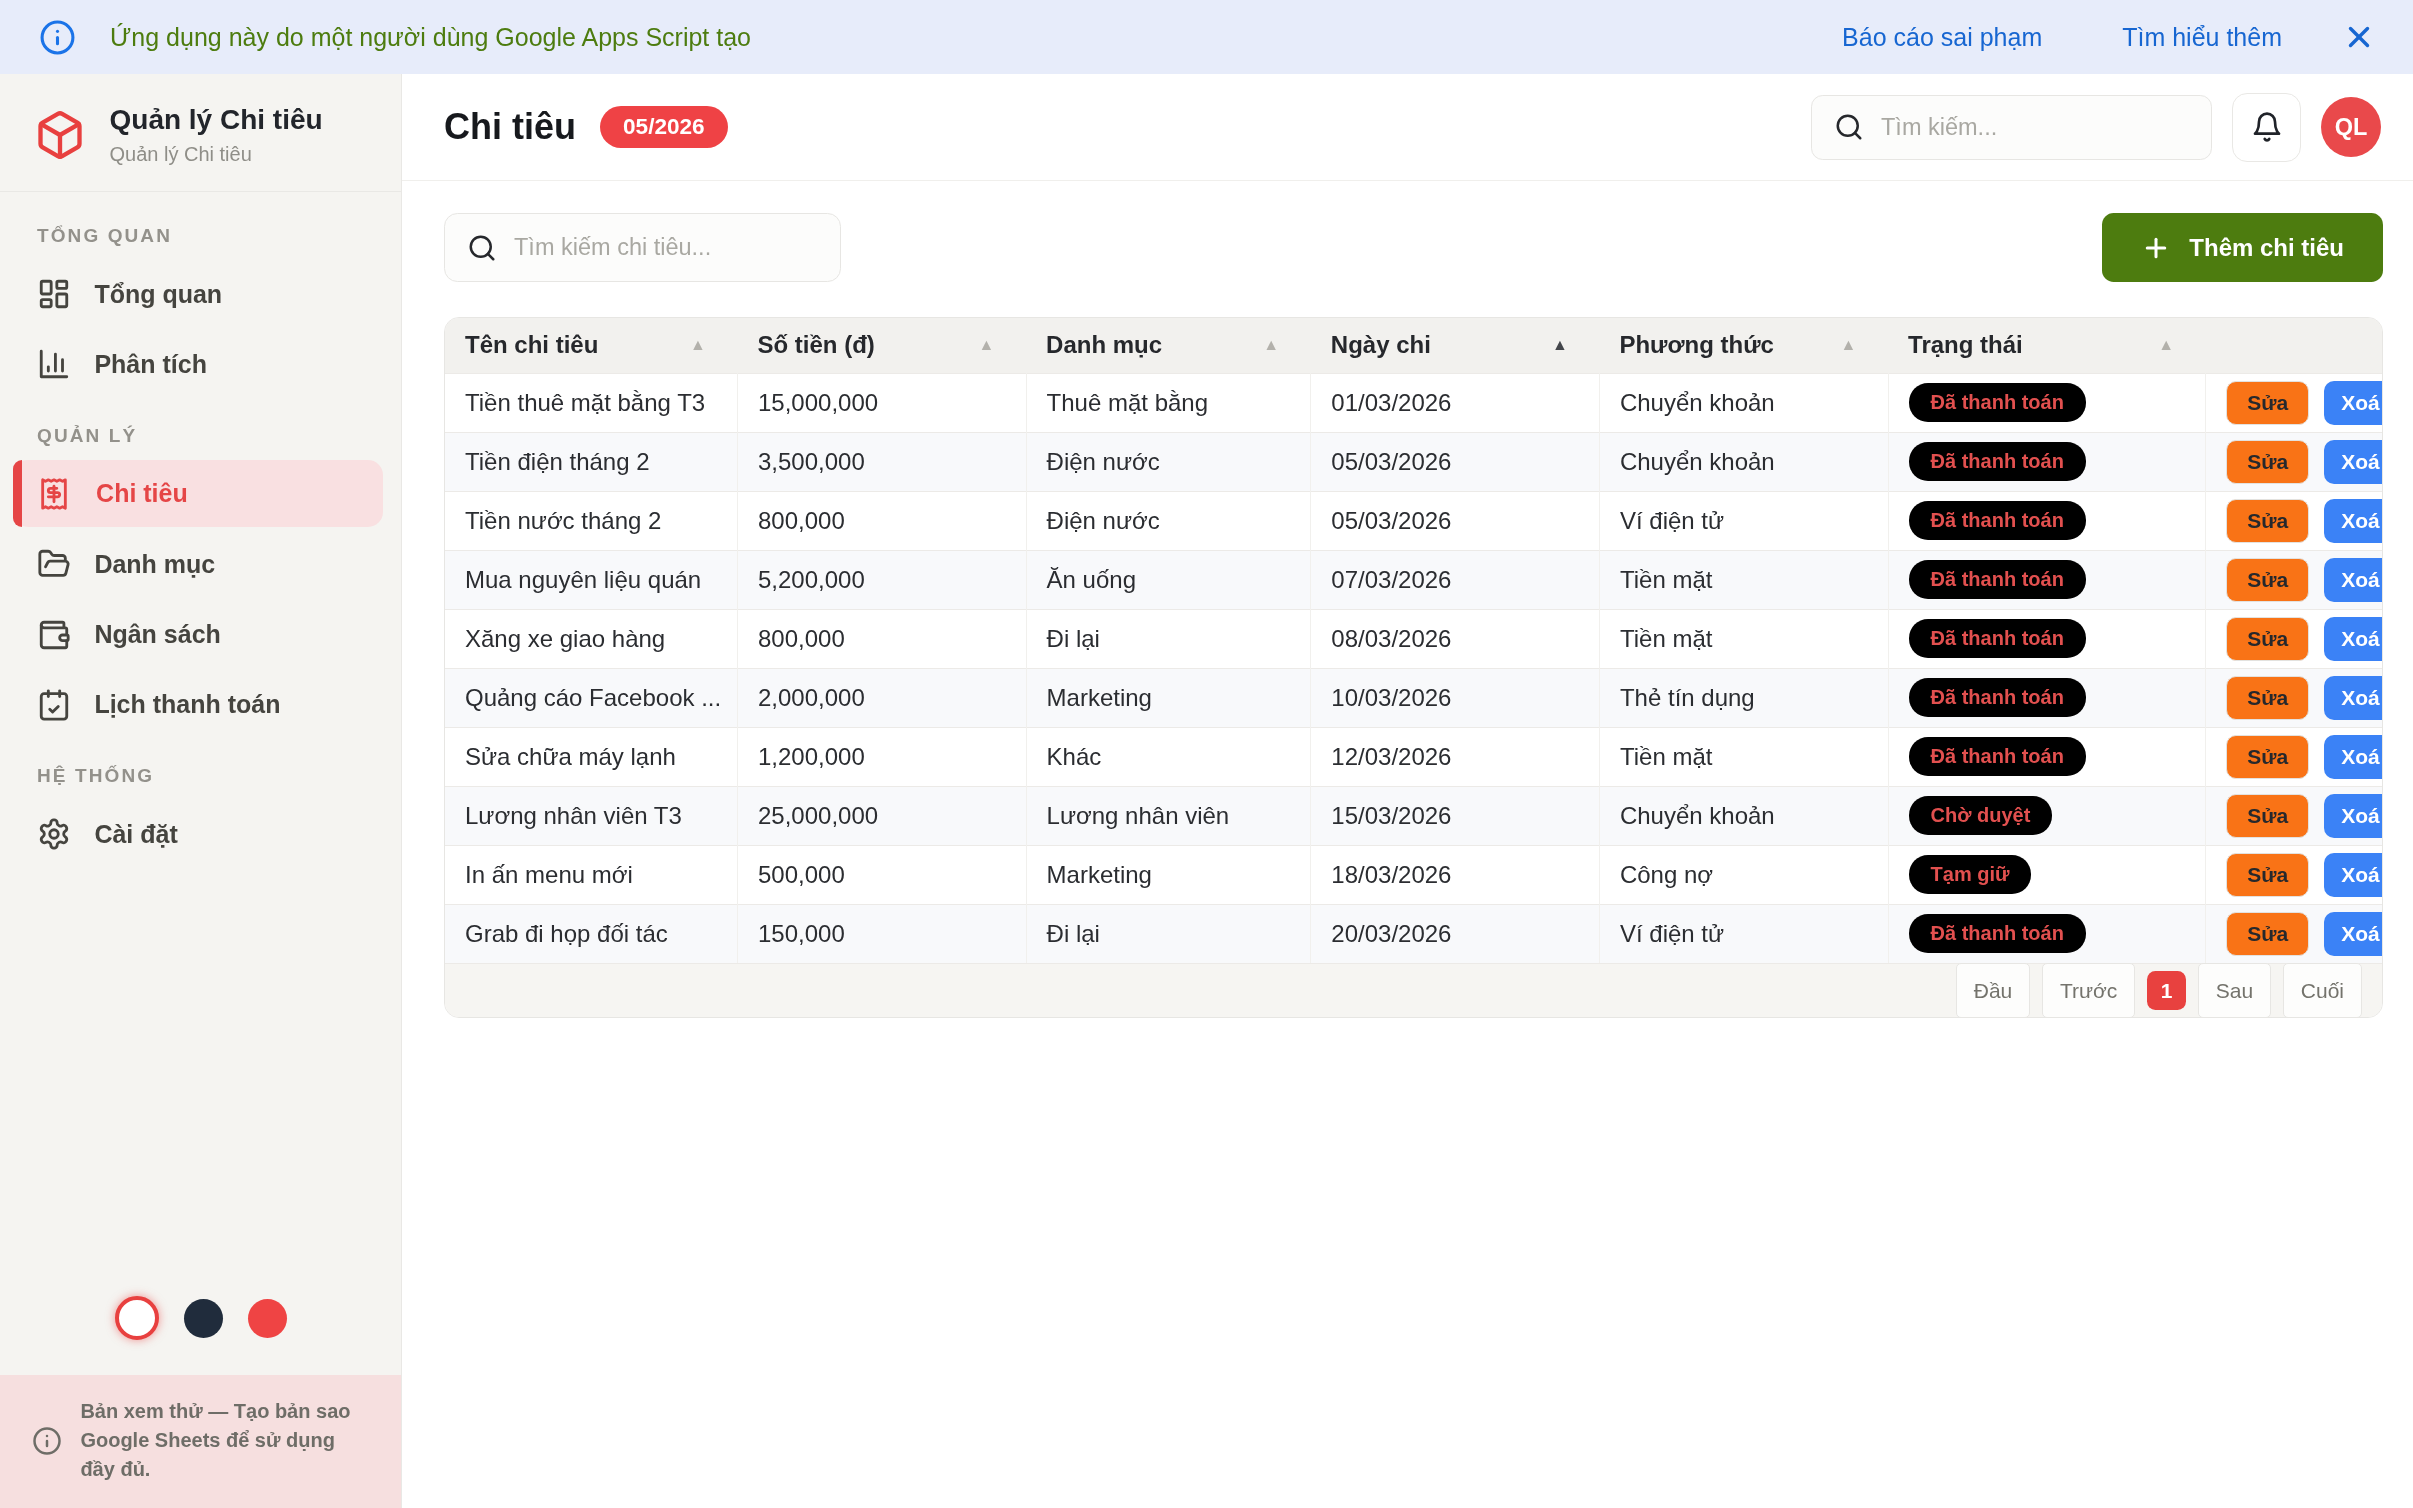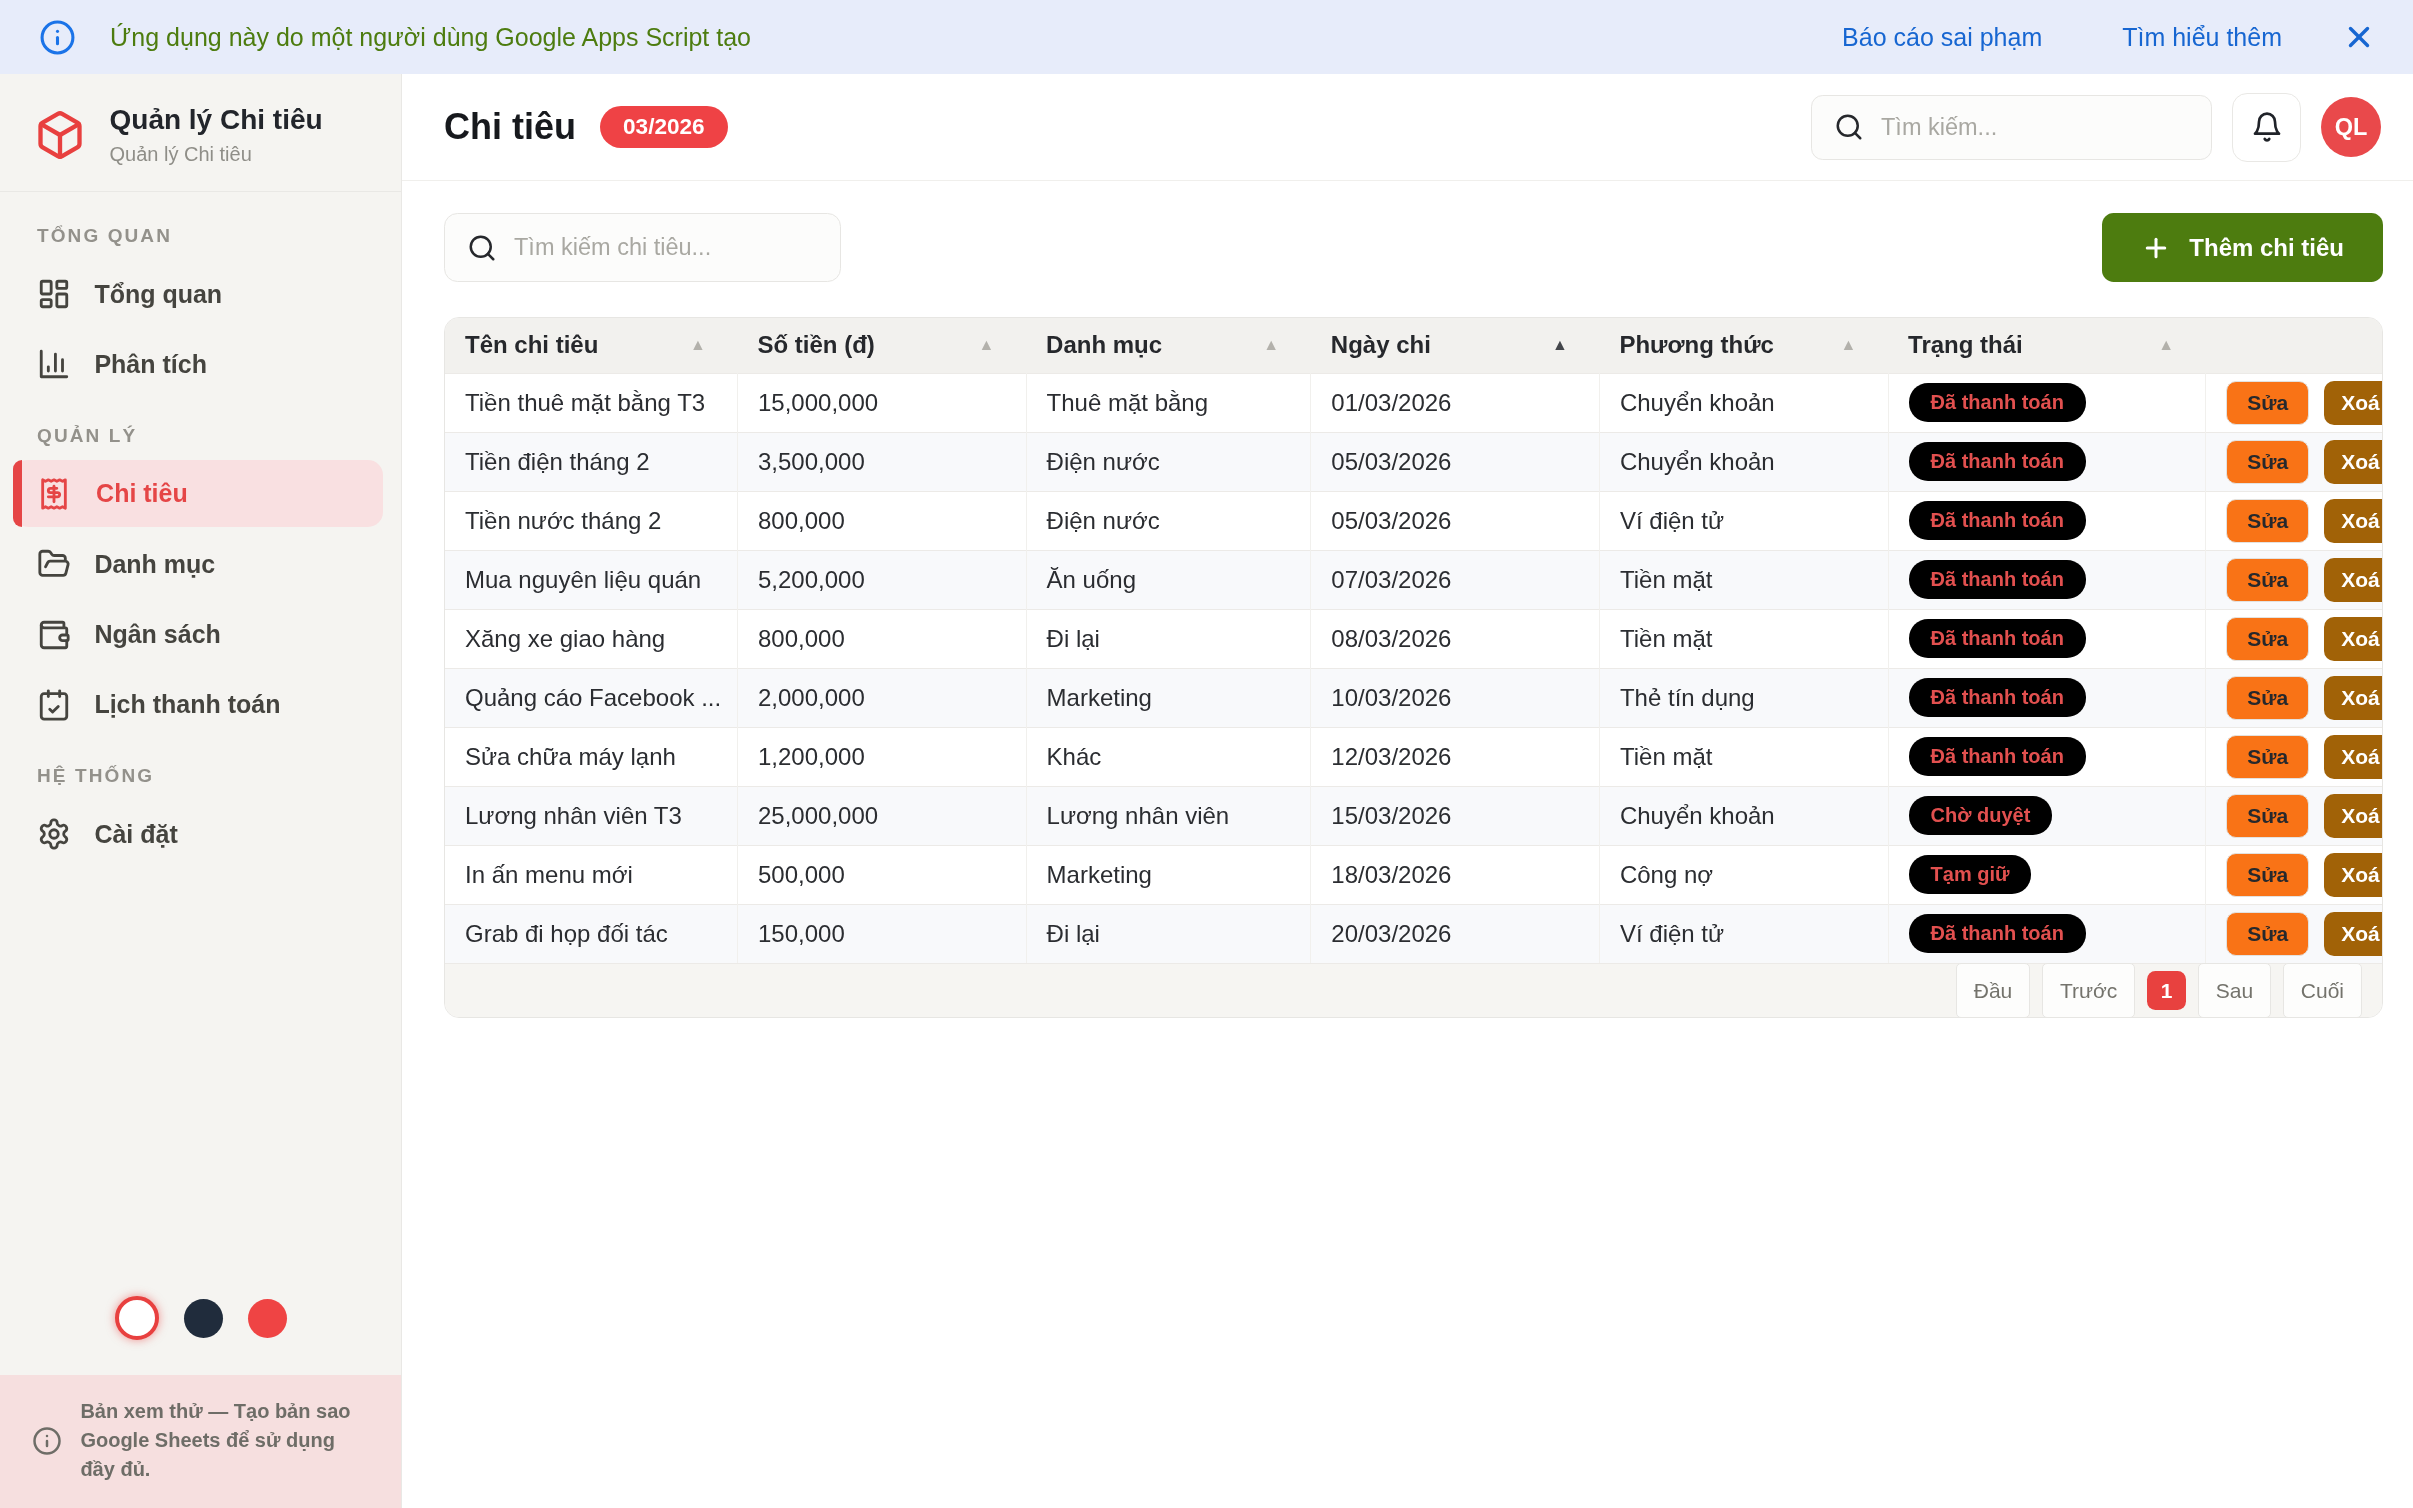"03/2026" span.month-badge { text: 03/2026 -> 05/2026 }
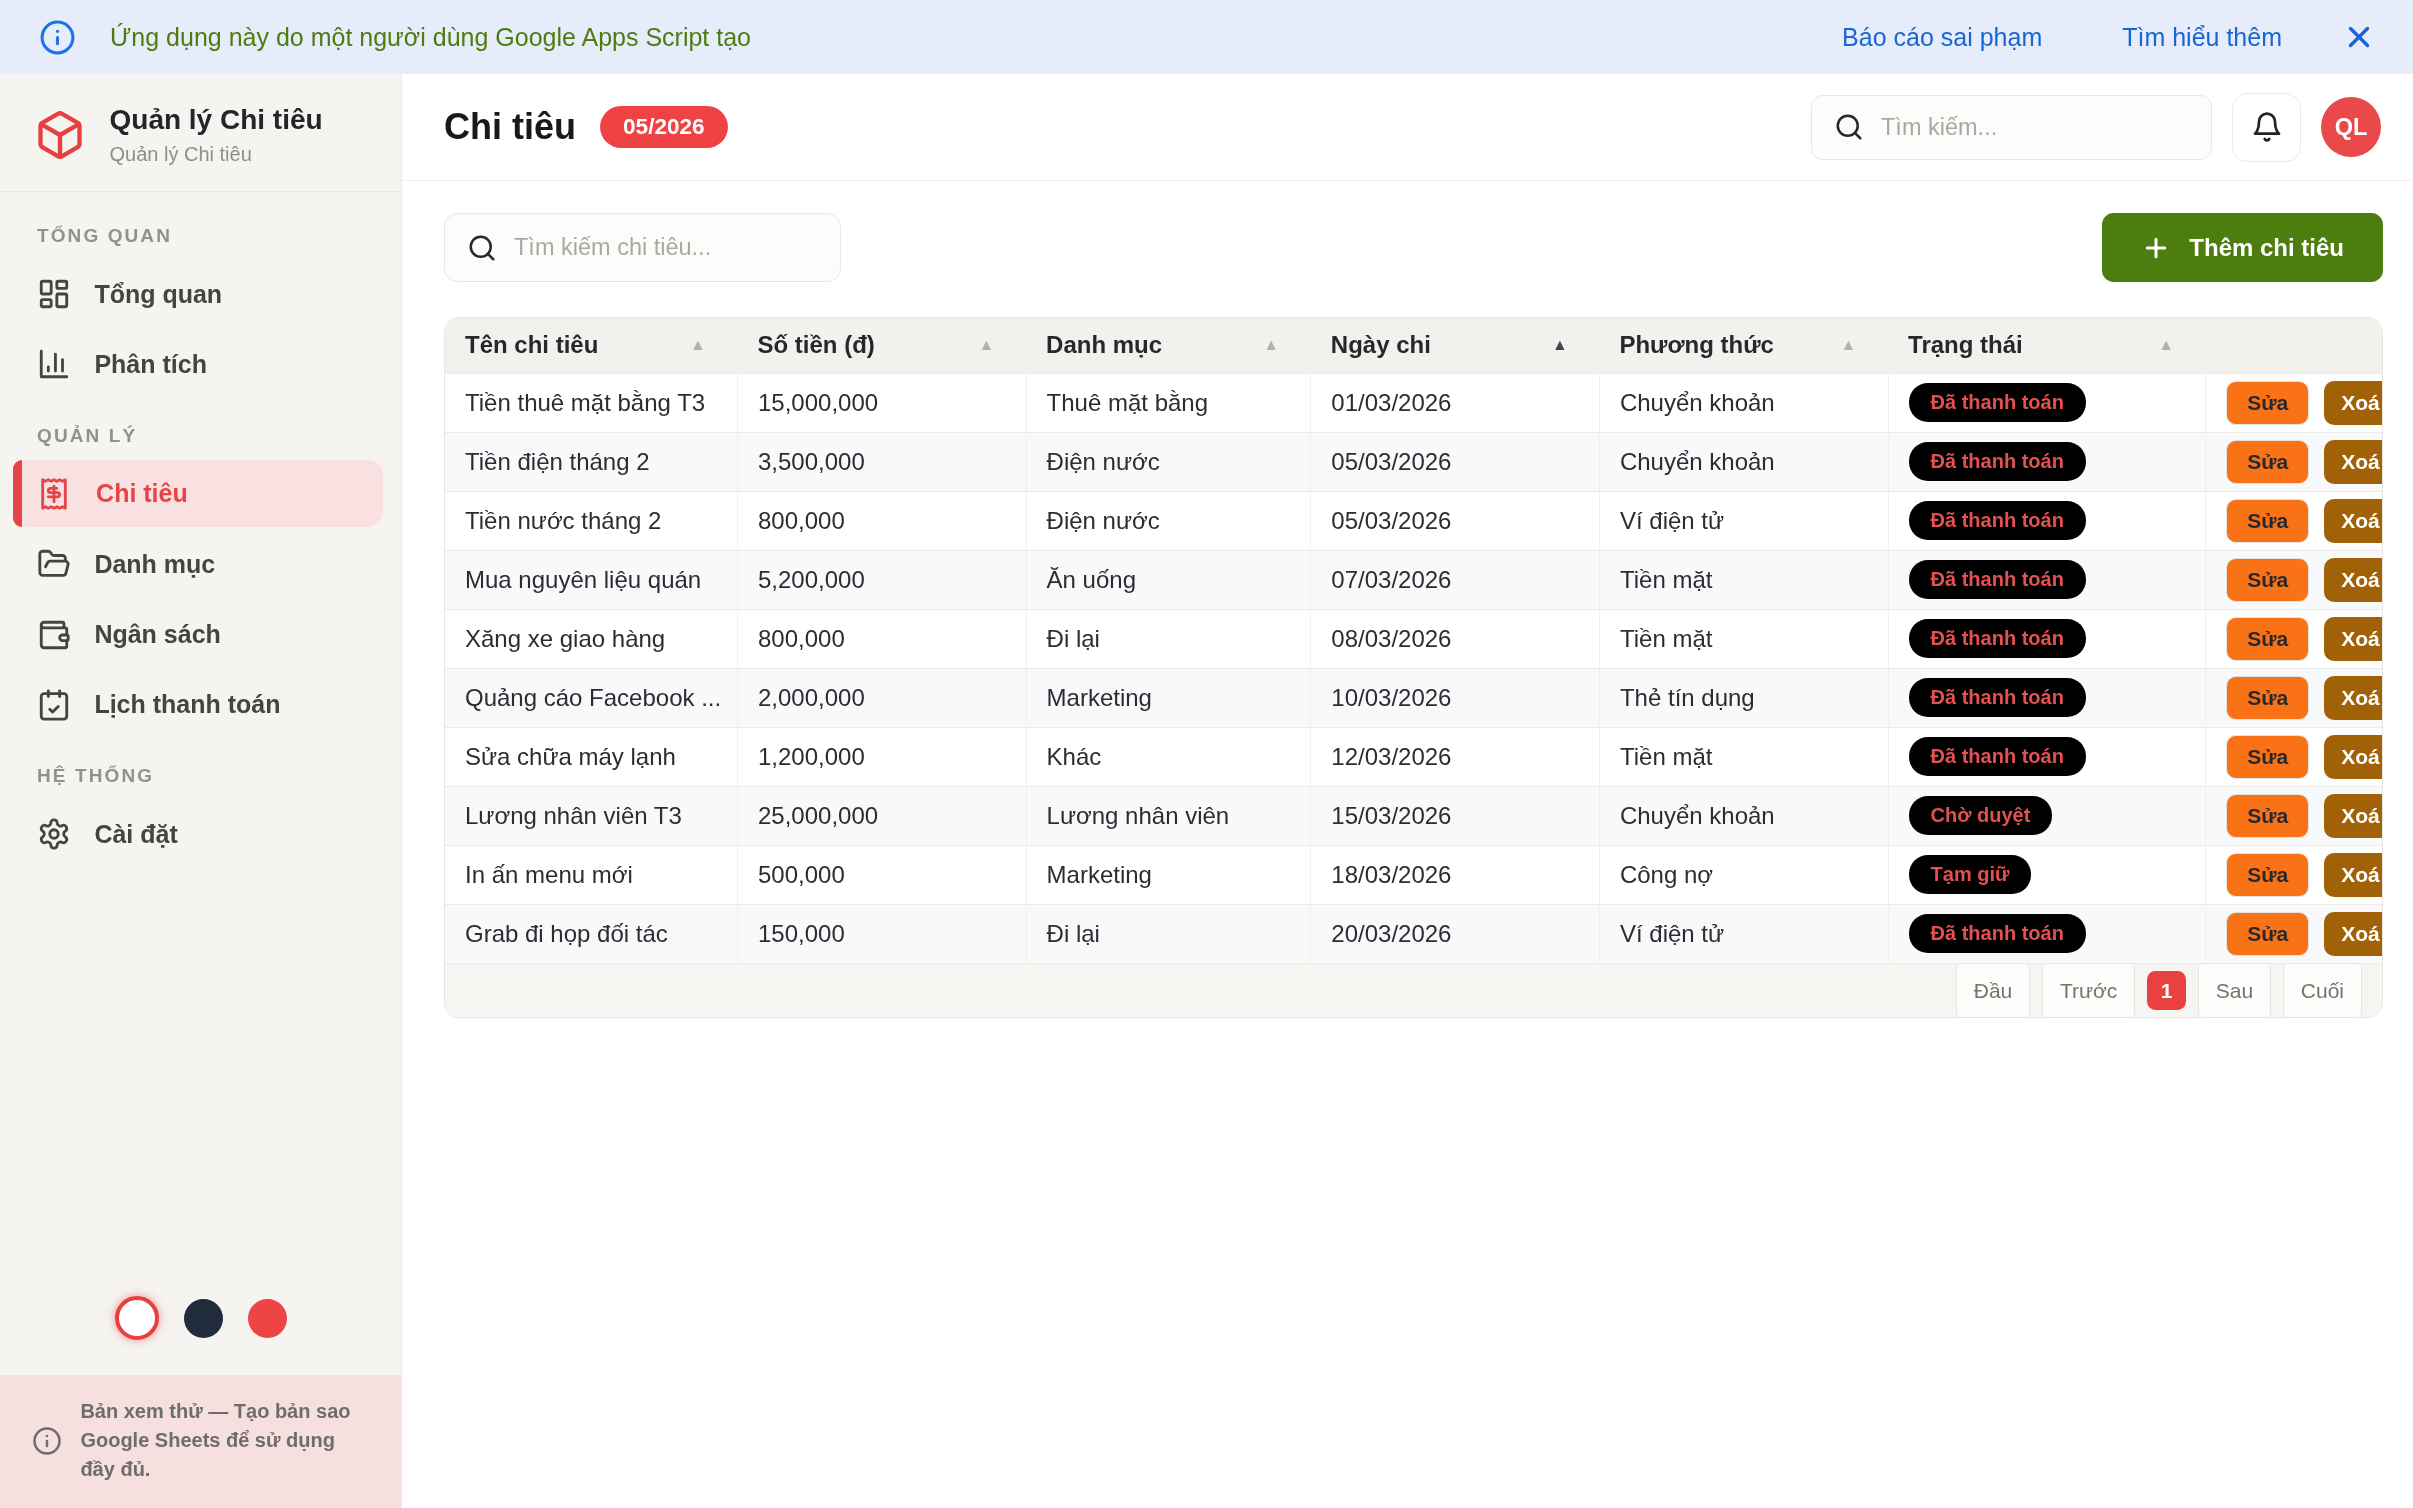"Xoá" .btn-delete { background: #a16207 -> #3b82f6 }
